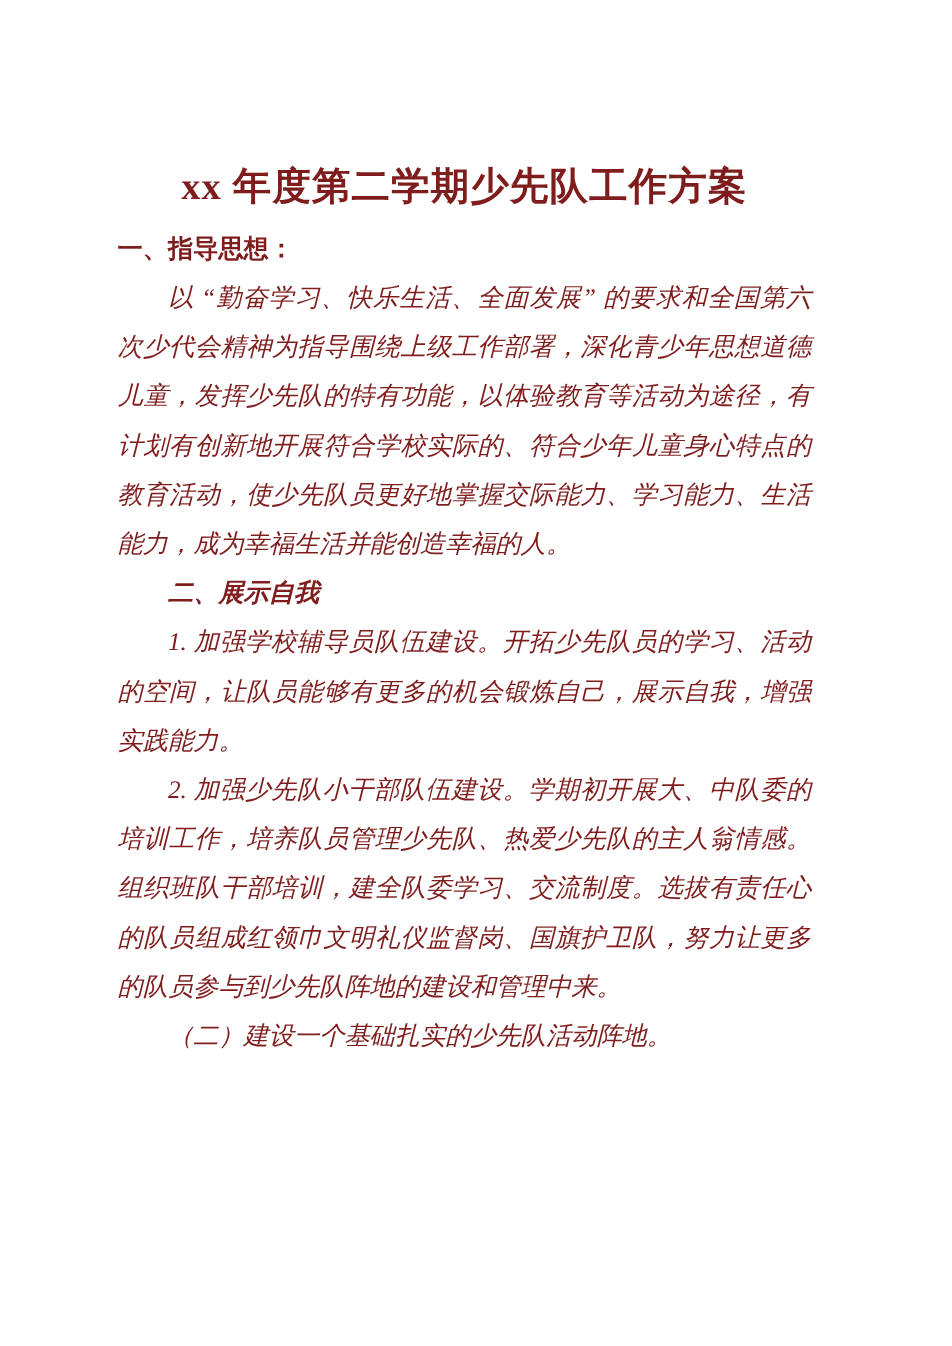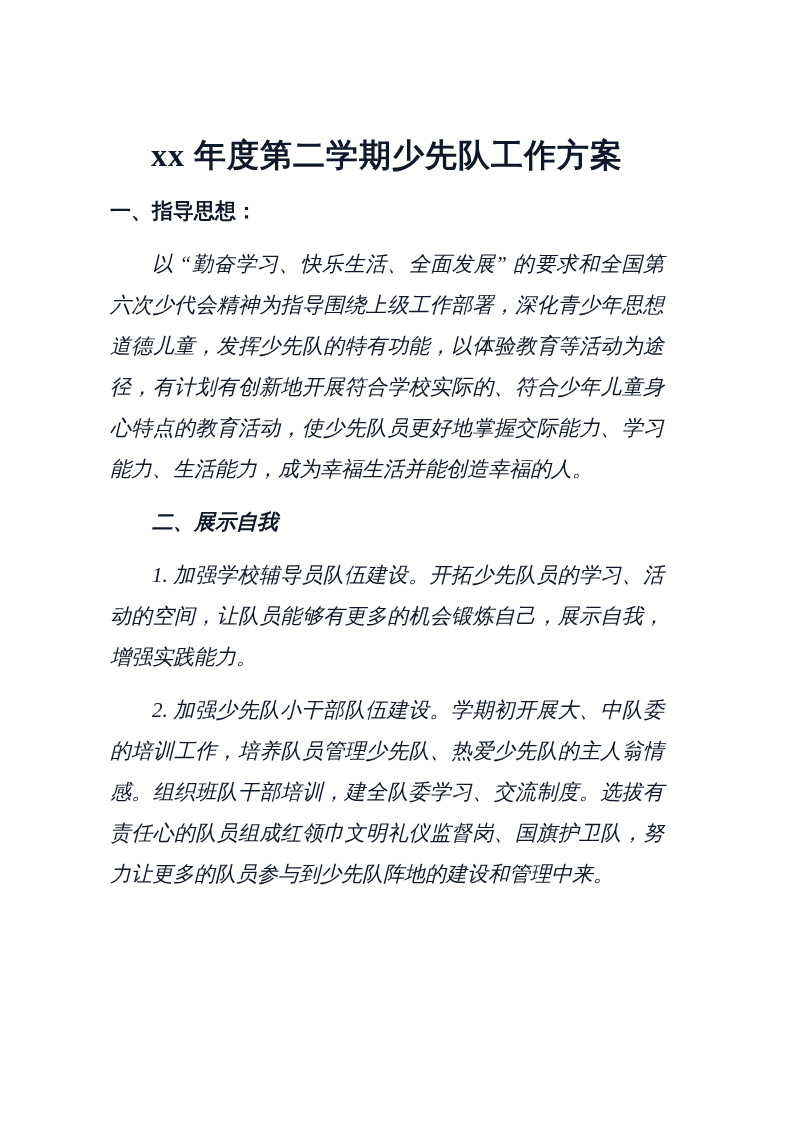"xx 年度第二学期少先队工作方案" .page { color: #0f172a -> #7f1d1d }
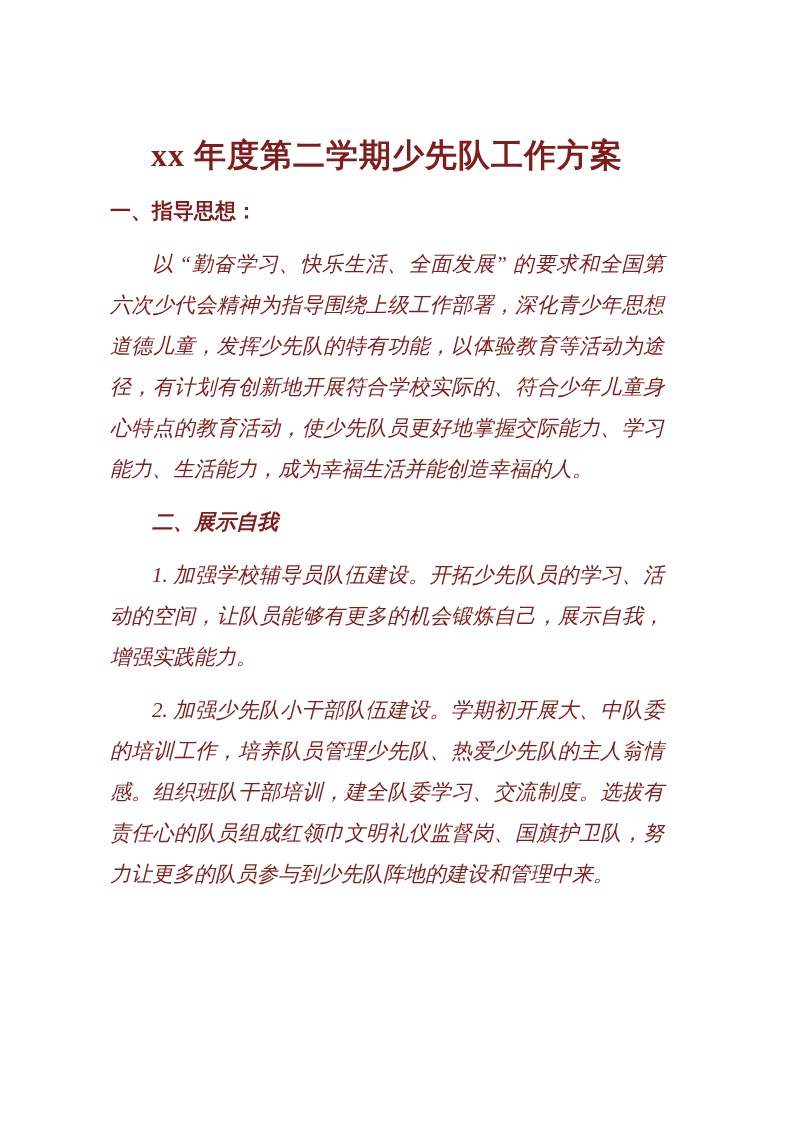"一、指导思想：" .content p { margin: 12px -> 0 }
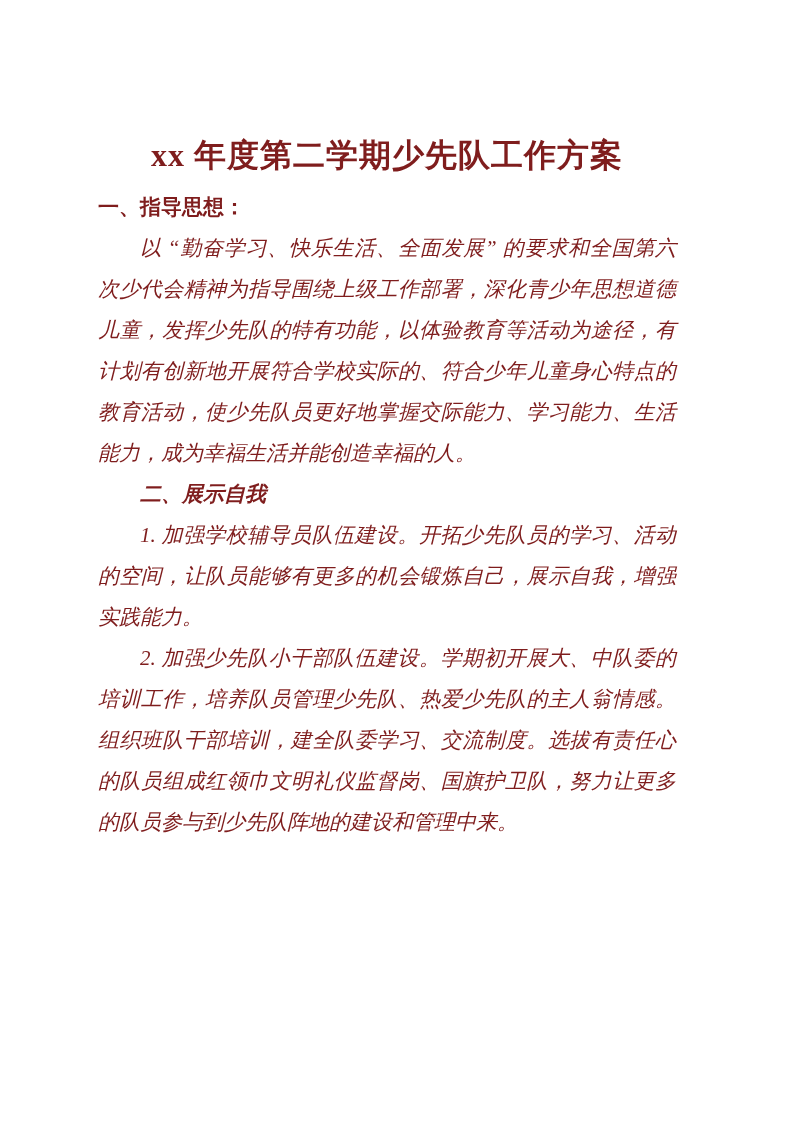"（二）建设一个基础扎实的少先队活动阵地。" p.indent { html: none -> <p>（二）建设一个基础扎实的少先队活动阵地。</p> }
